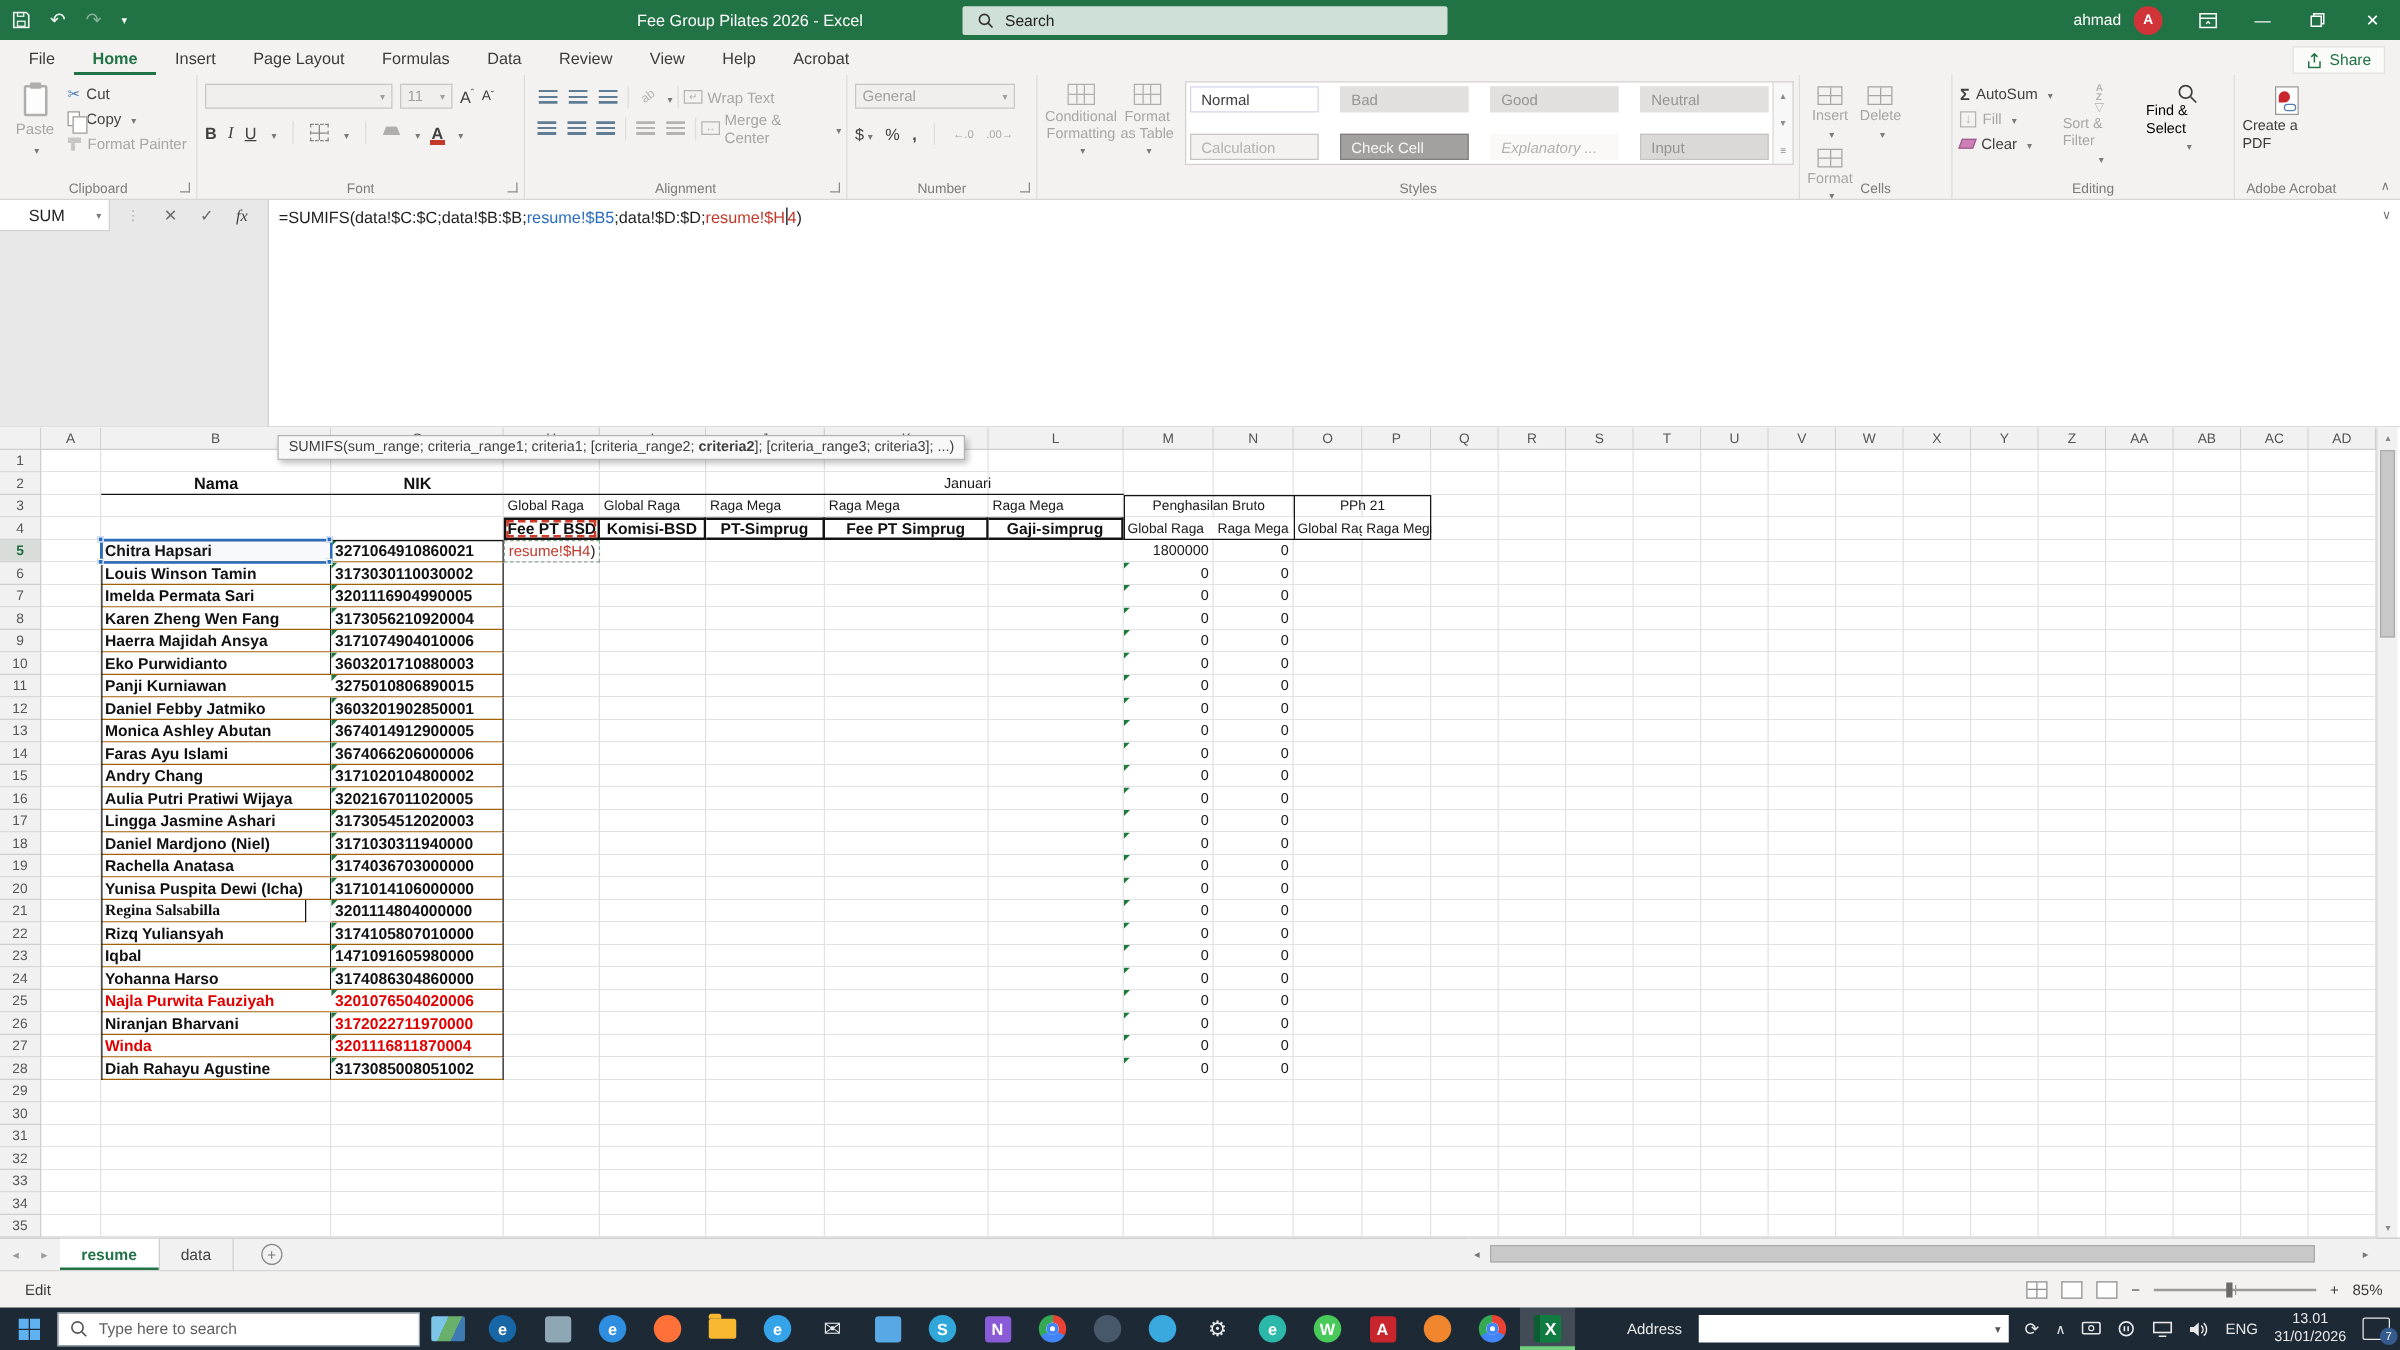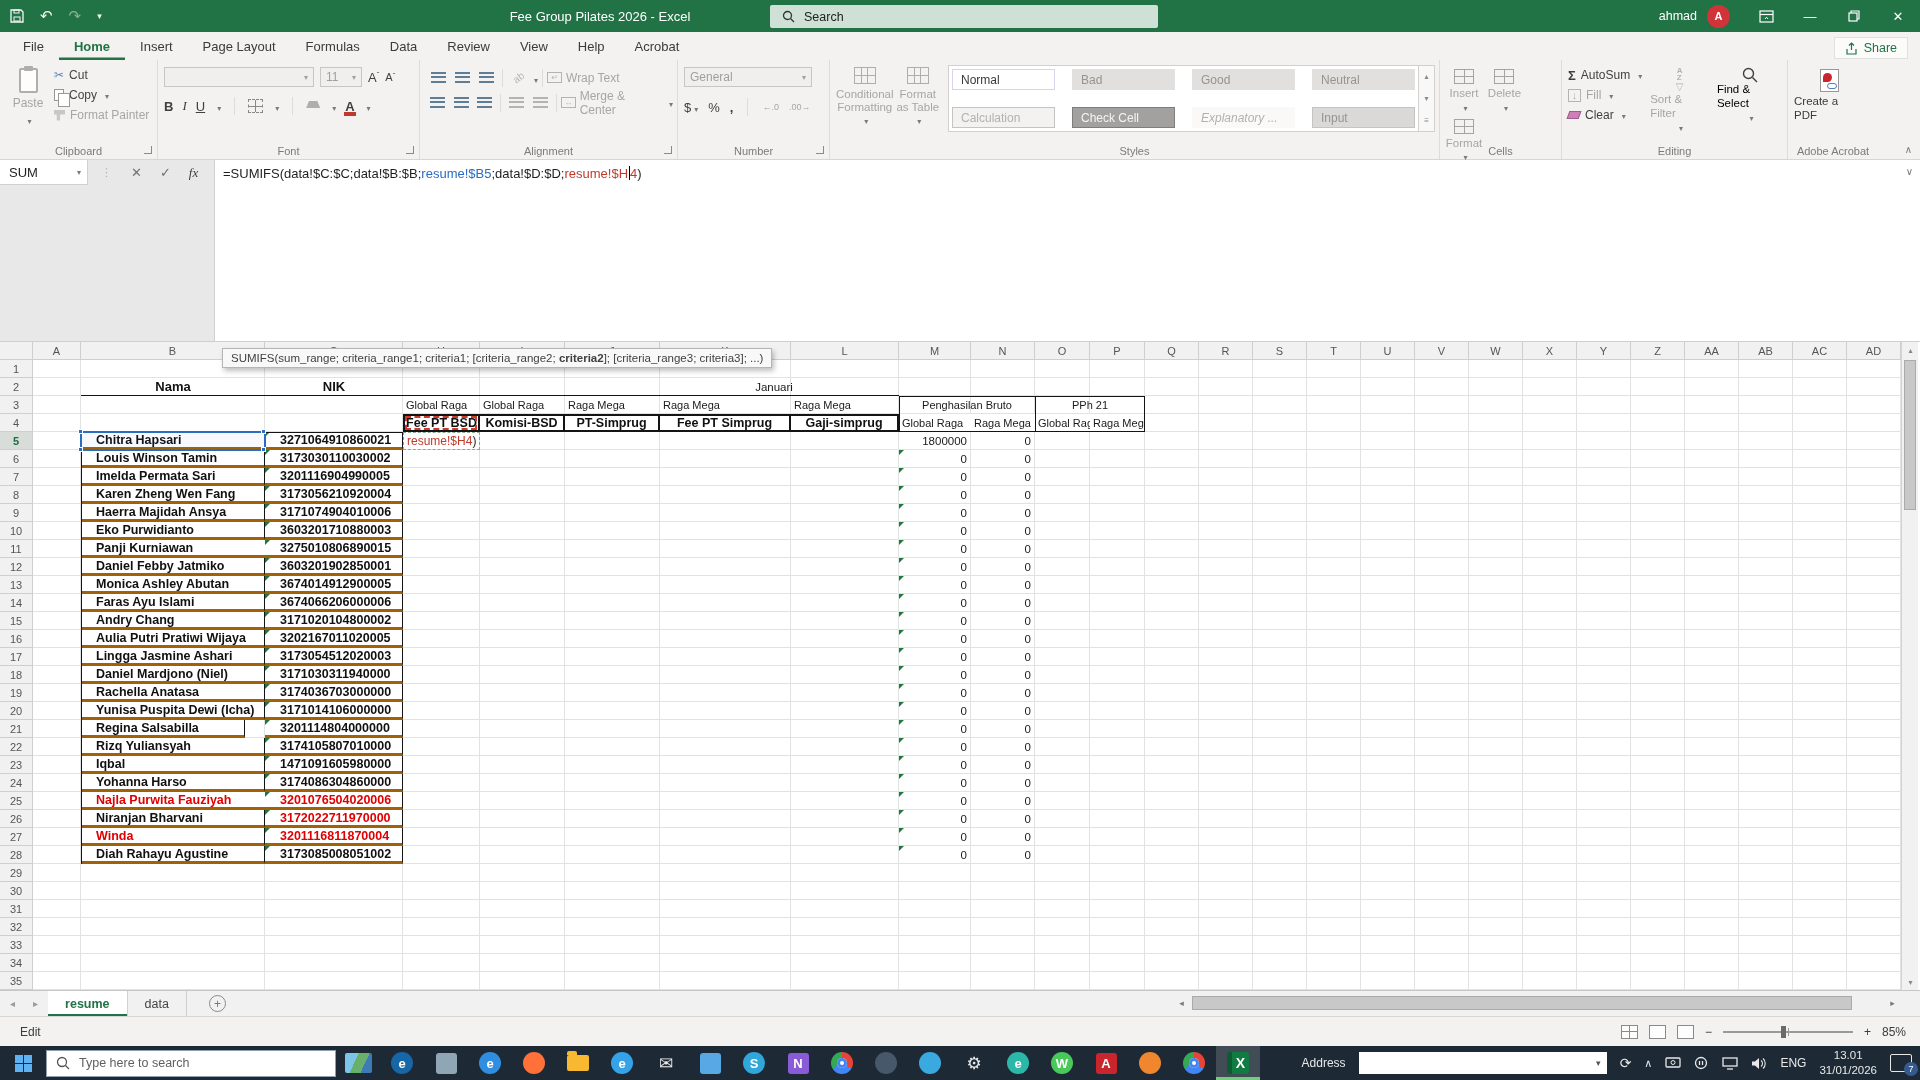"SUM" .namebox { padding-left: 9px -> 23px }
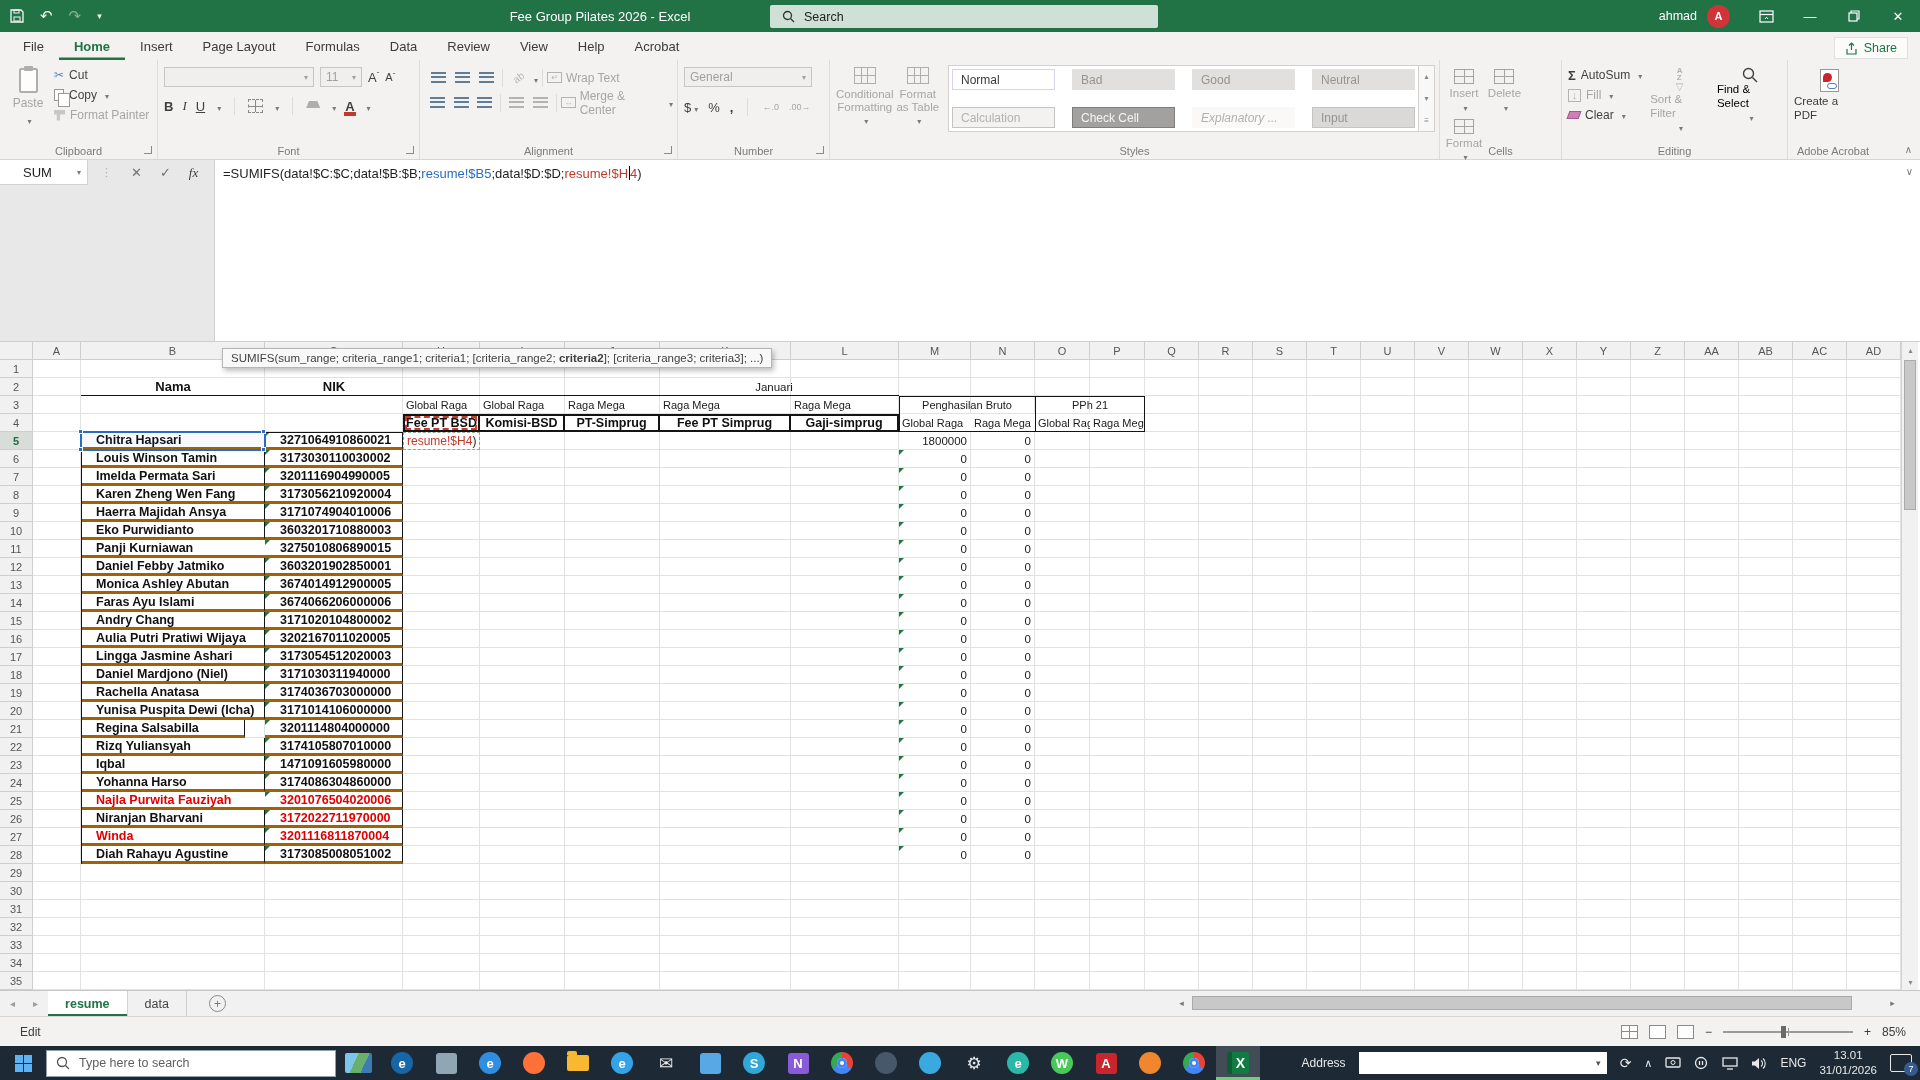"Chitra Hapsari" .tname { border-bottom: 3px solid #a16207 -> 1px solid #a16207; padding-left: 15px -> 3px }
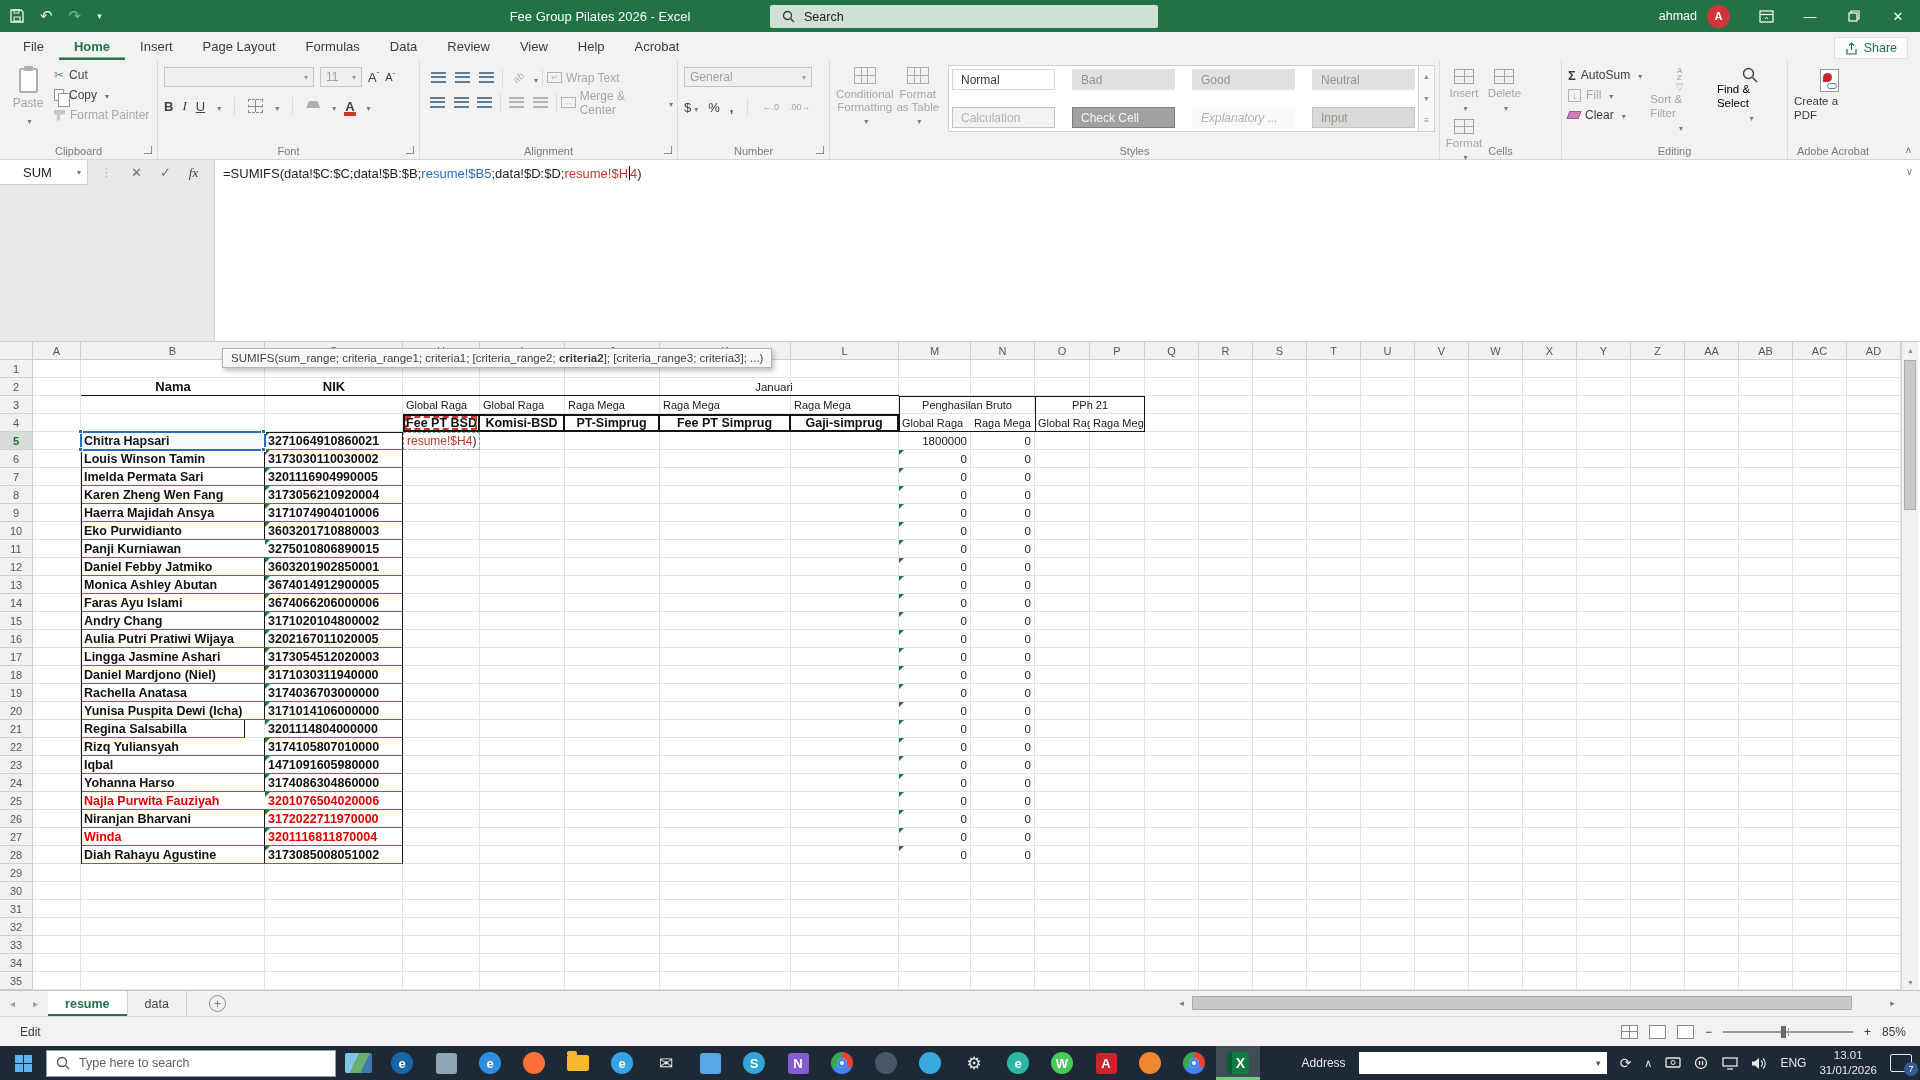"Regina Salsabilla" div.cell { font-family: none -> Liberation Serif, serif }
